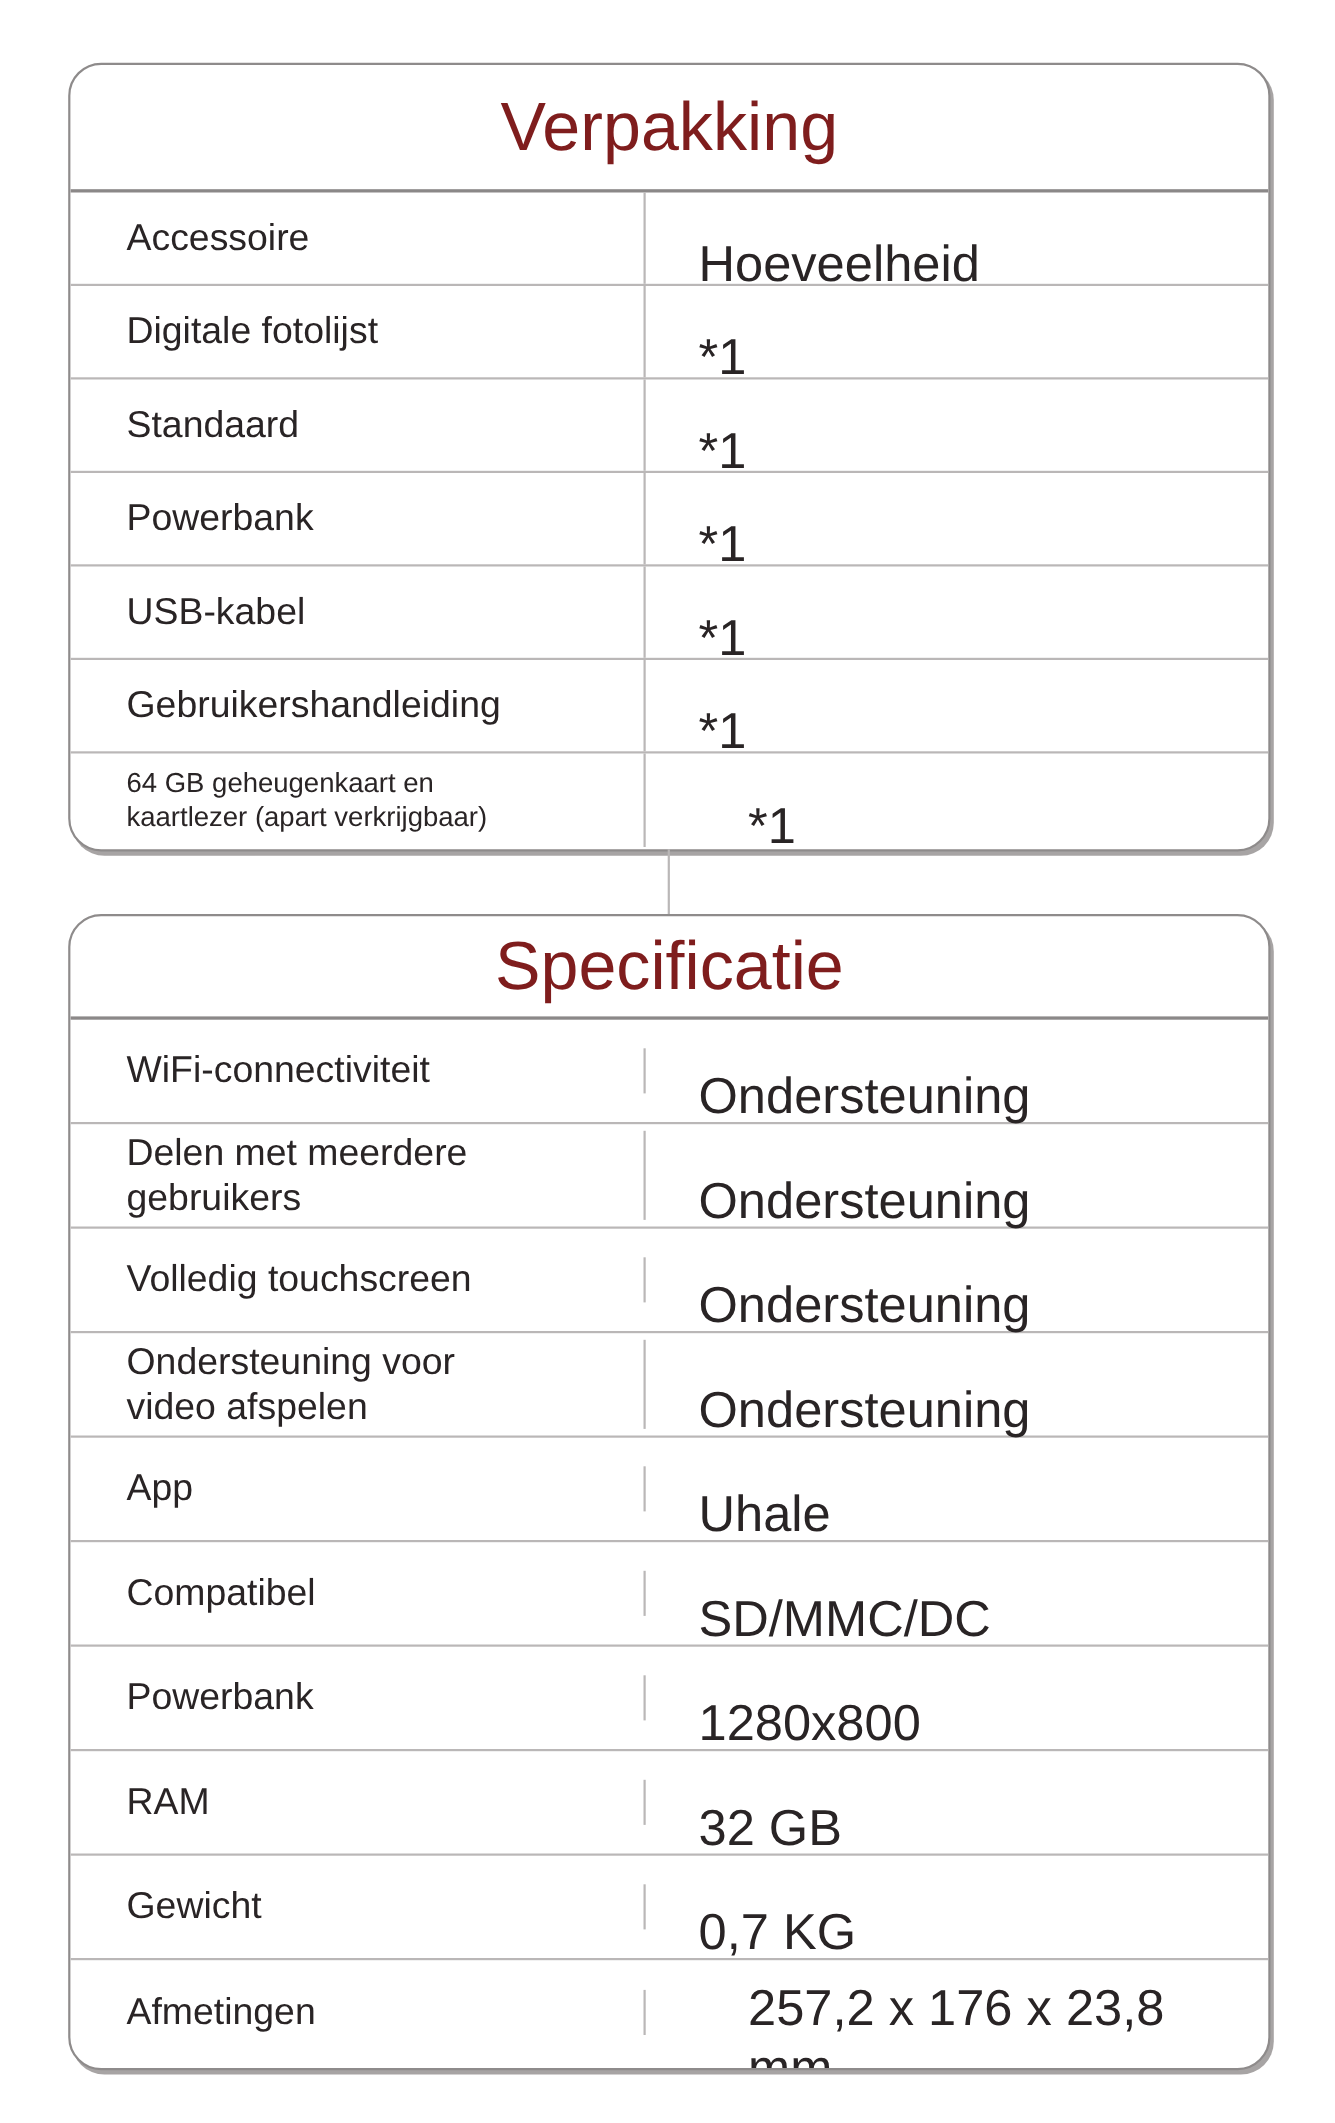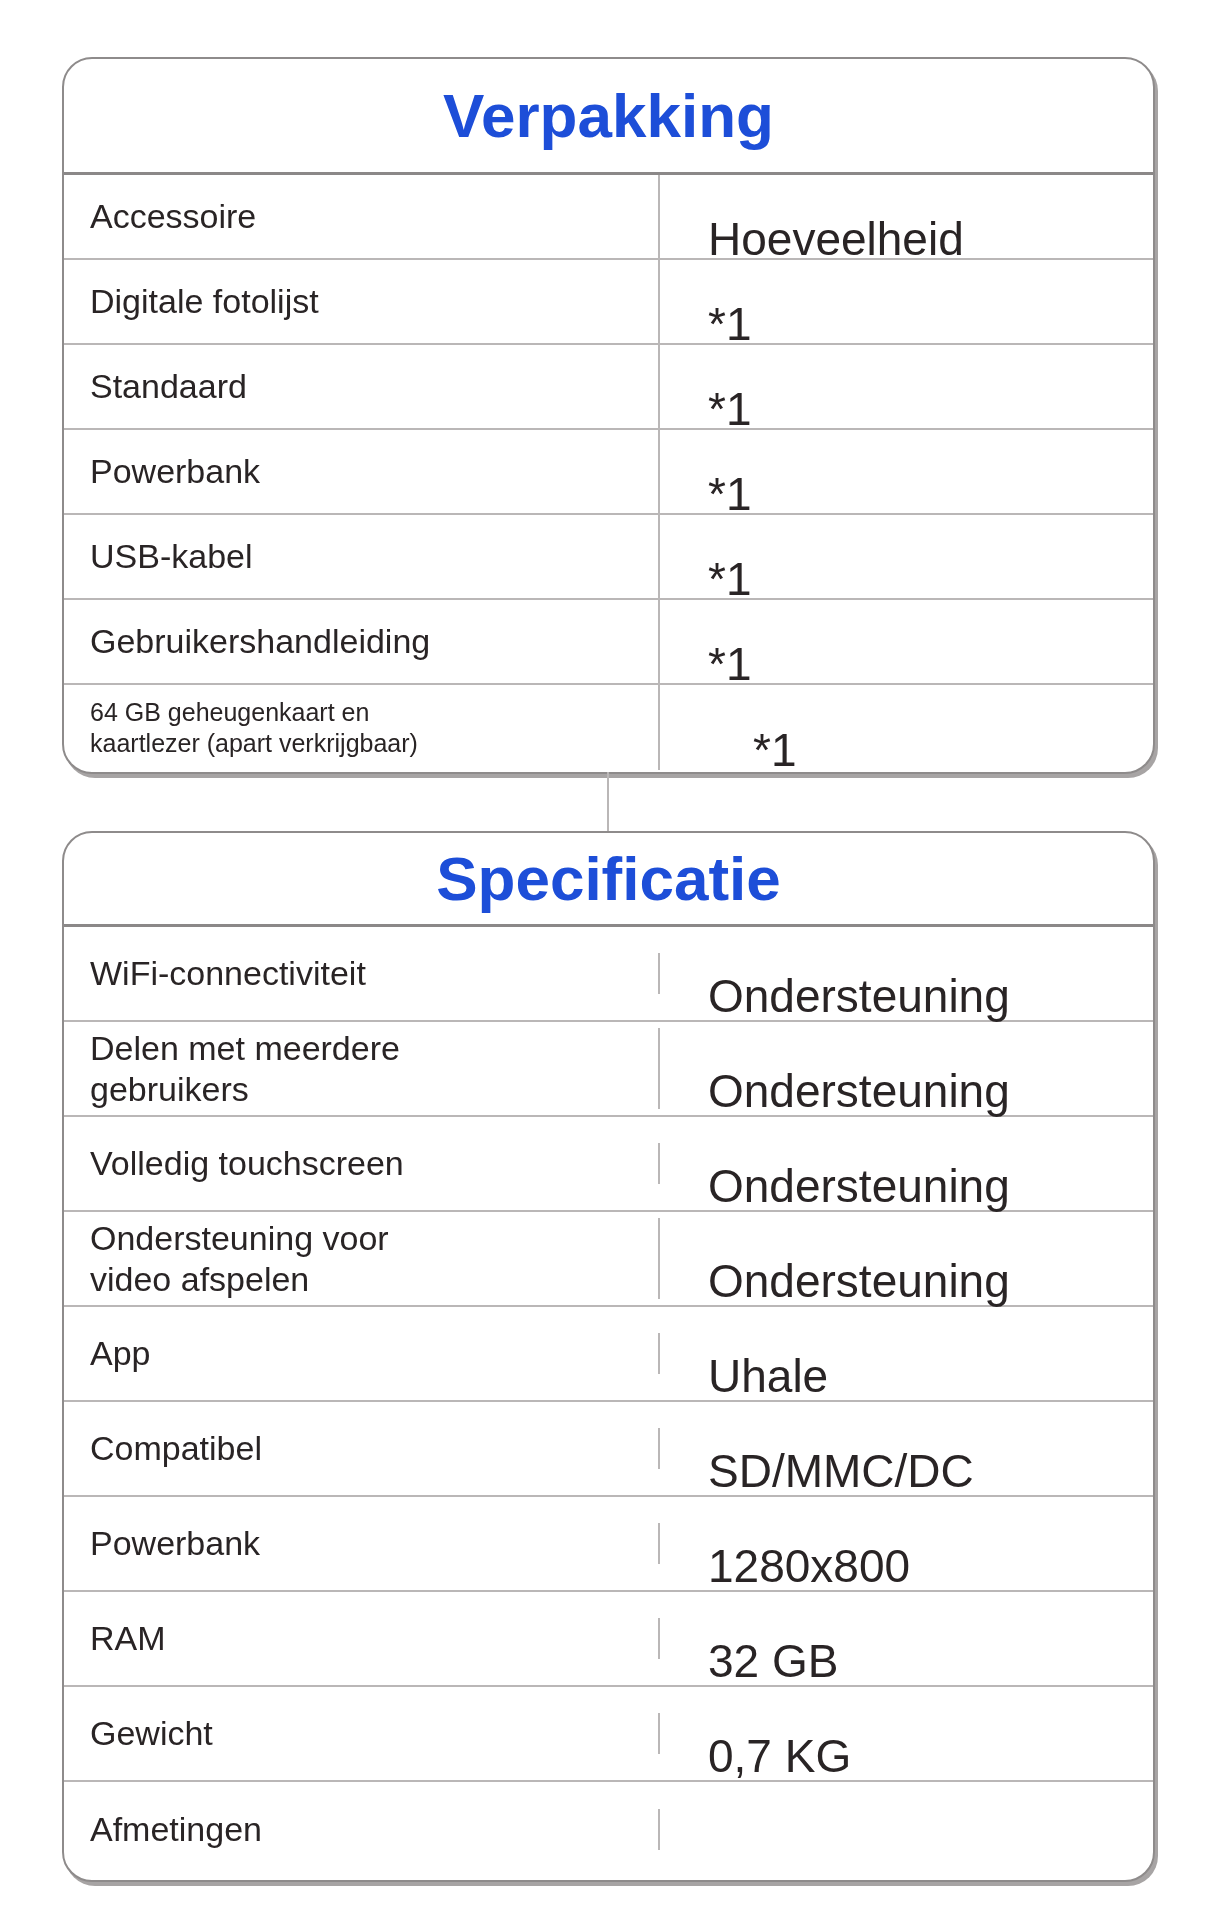"Verpakking" .card-title { color: #1d4ed8 -> #7f1d1d; font-weight: bold -> normal }
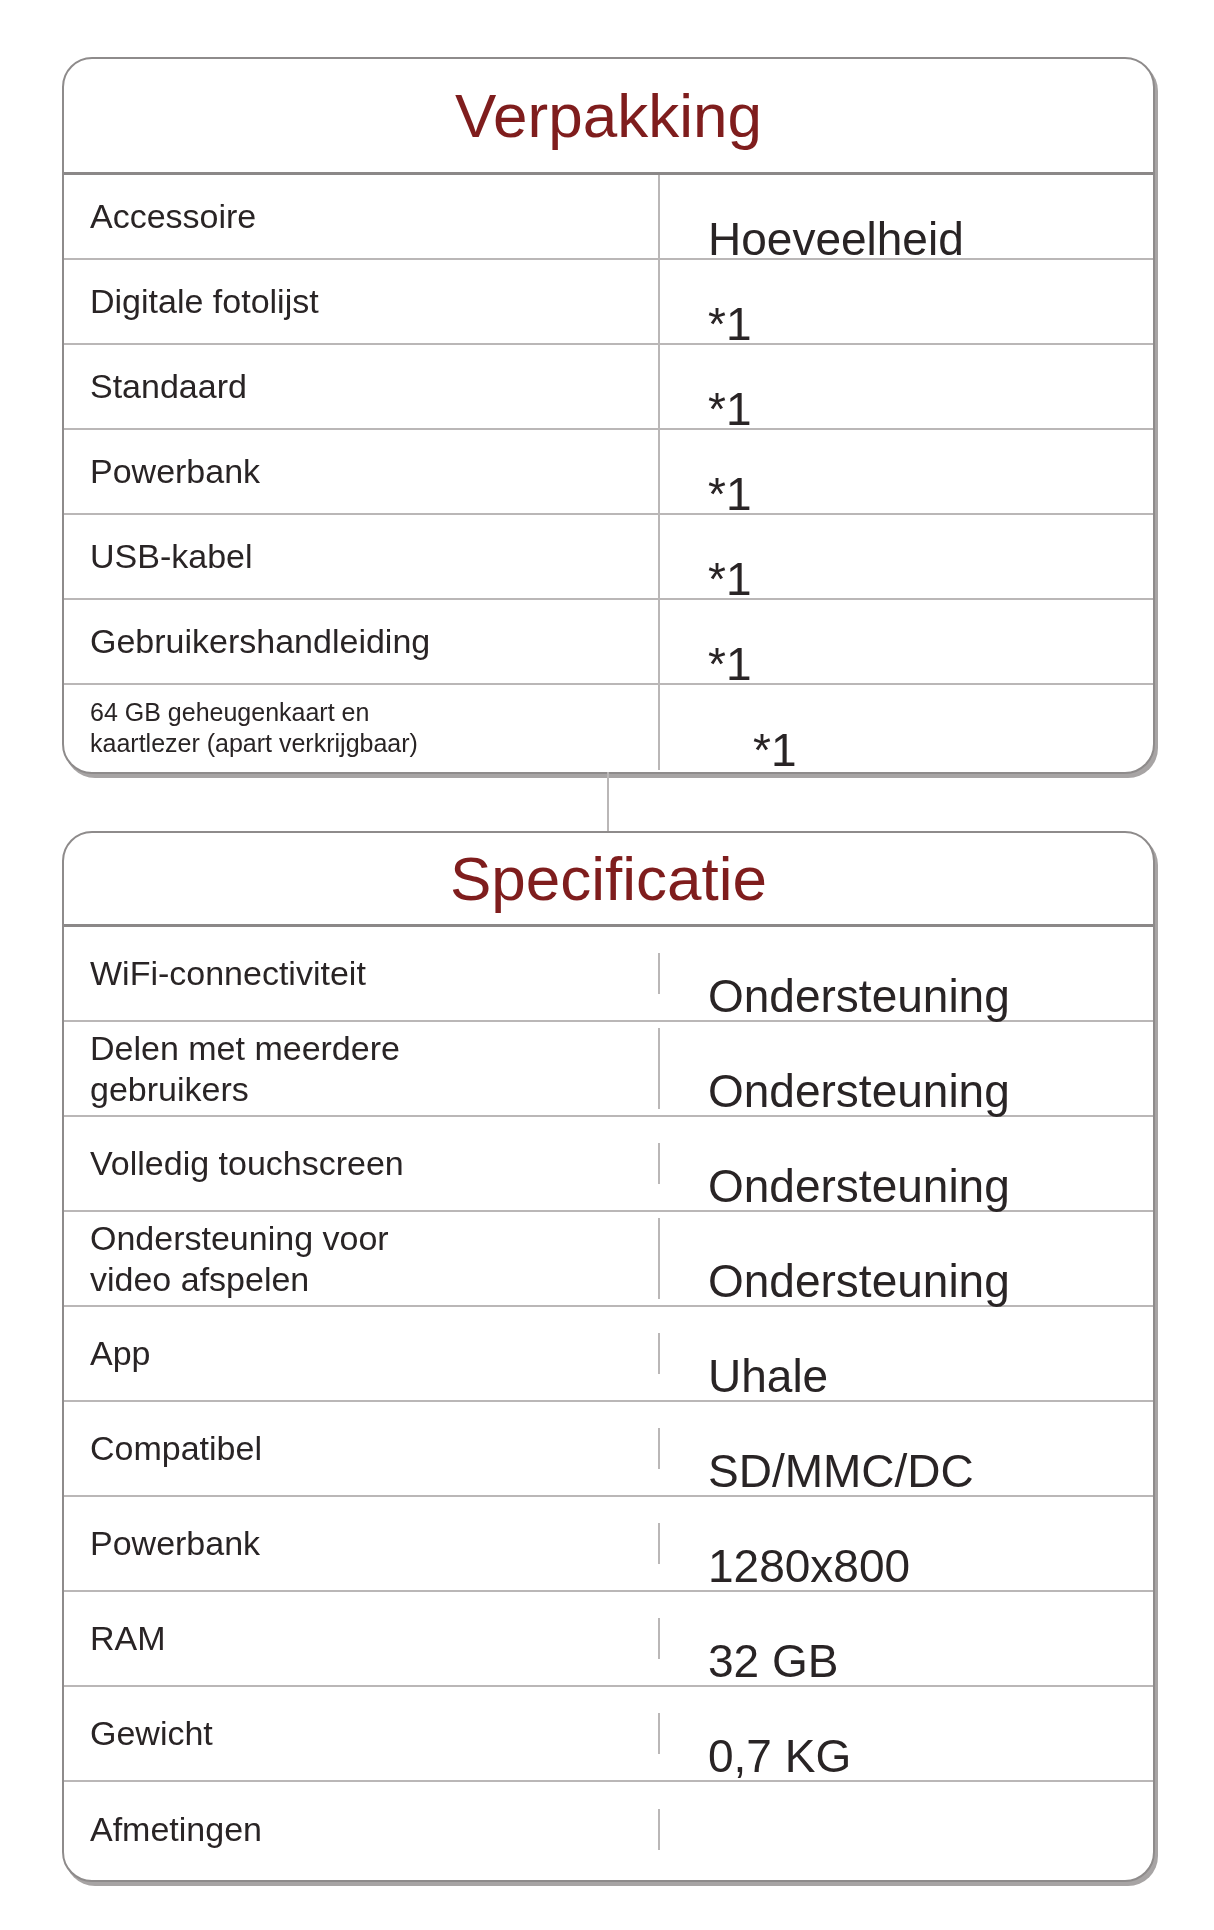"Accessoire" .cl { padding-left: 26px -> 51px; width: 596px -> 523px }
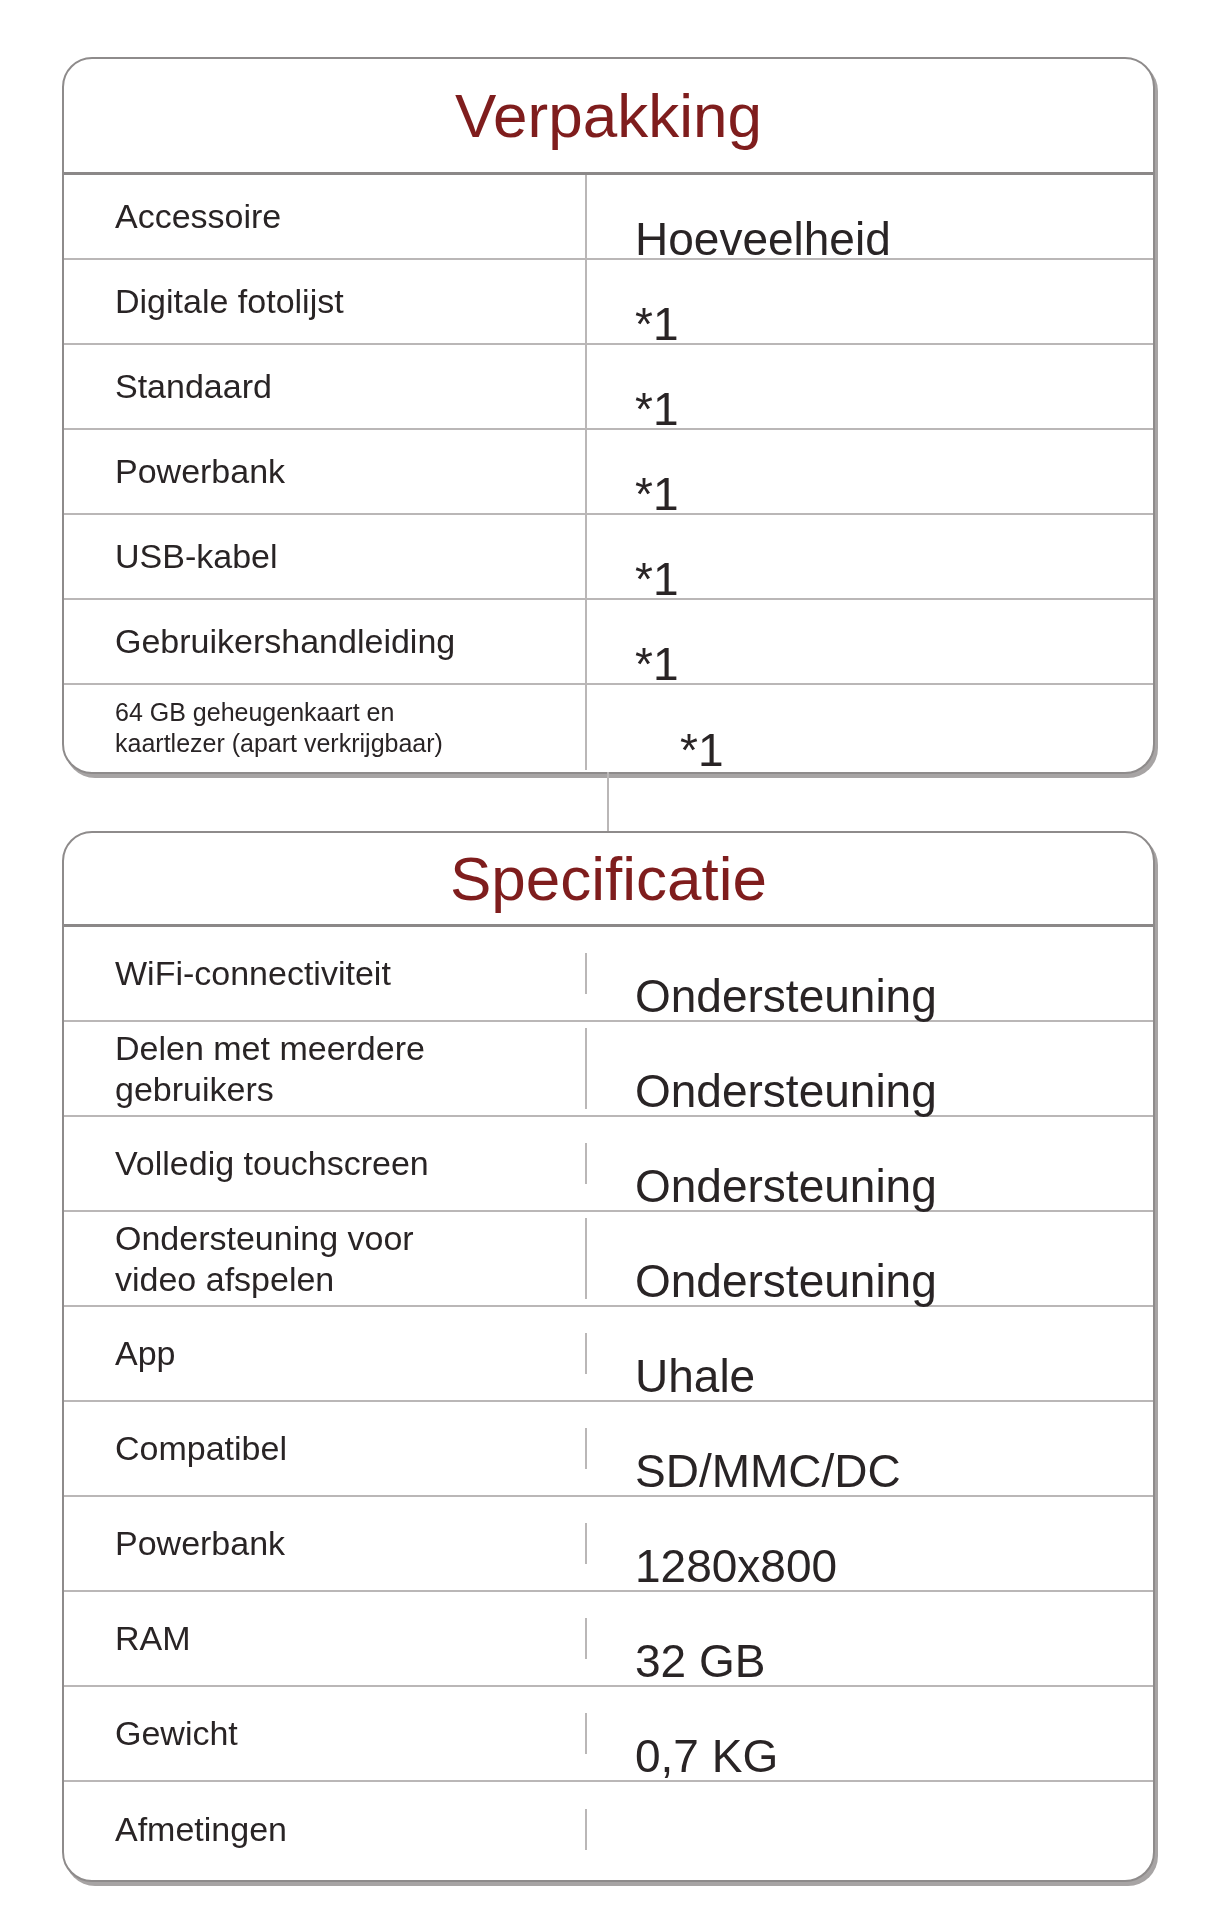"257,2 x 176 x 23,8" div.cr { html: none -> <div>257,2 x 176 x 23,8 mm</div> }
